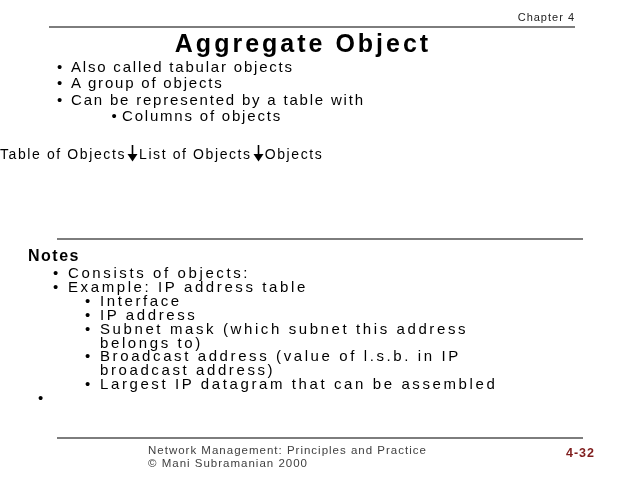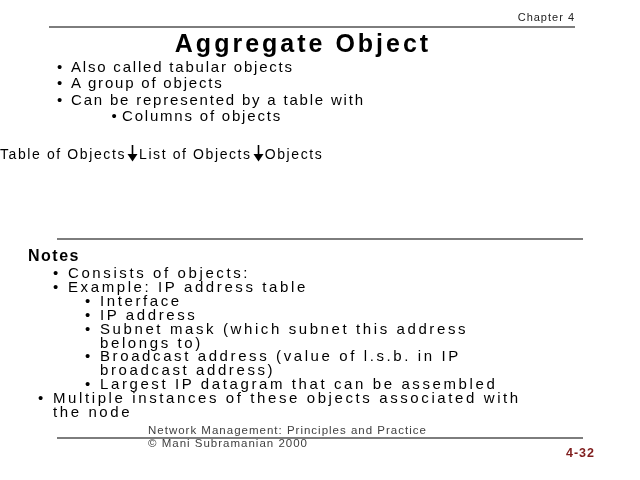"Multiple instances of these objects" span.txt { html: <span>Multiple instances of these objects associated with the node</span> -> none }
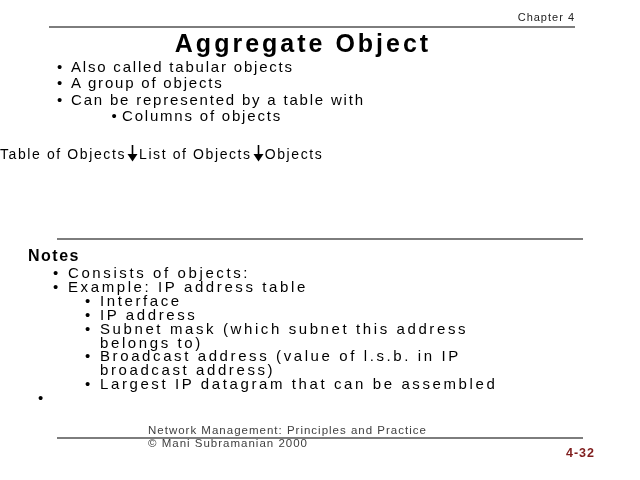"Network Management: Principles and" .footer { top: 424px -> 444px }
